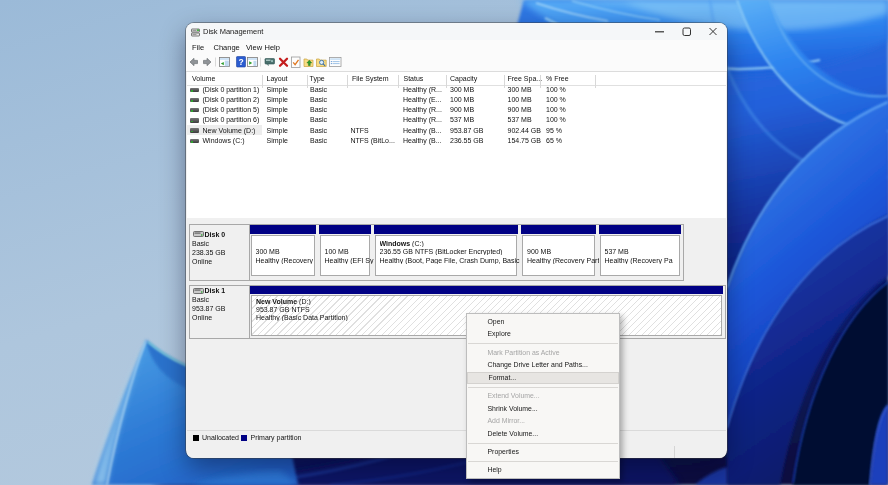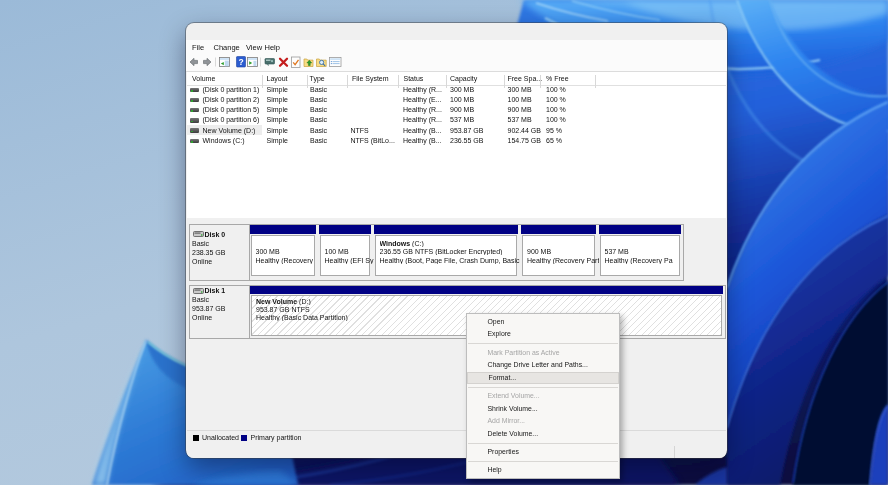"Disk Management" div { html: none -> <div> <svg> <rect></rect> <rect></rect> <rect></rect> <rect></rect> <circle></circle> </svg> <div>Disk Management</div> <svg> <rect></rect> </svg> <svg> <rect></rect> </svg> <svg> <path></path> </svg> </div> }
